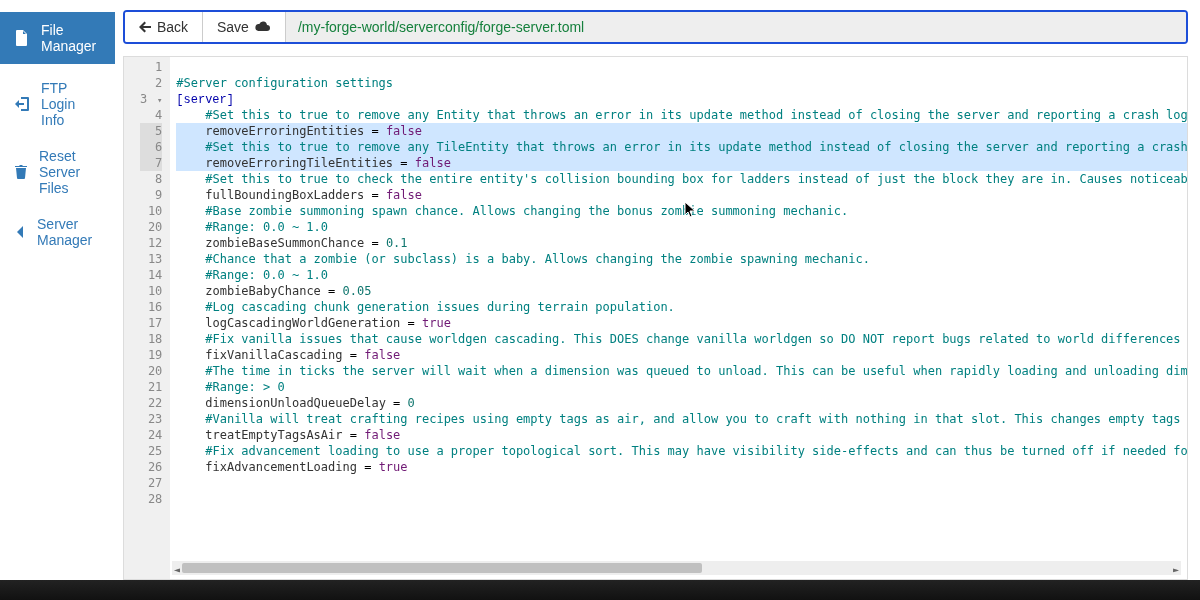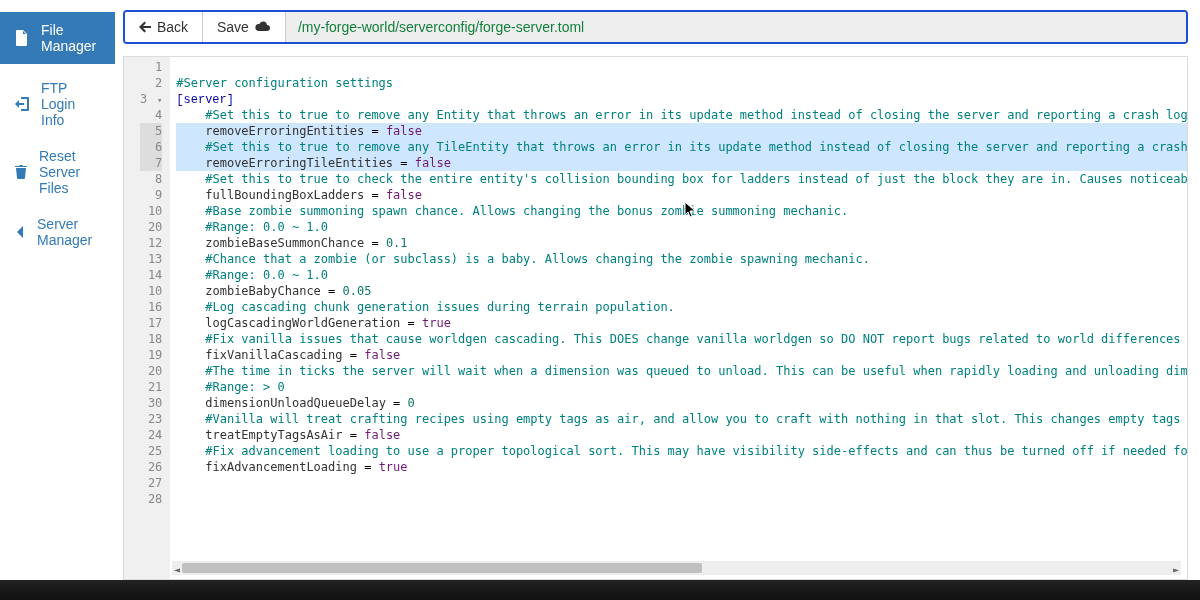"30" div { text: 30 -> 22 }
